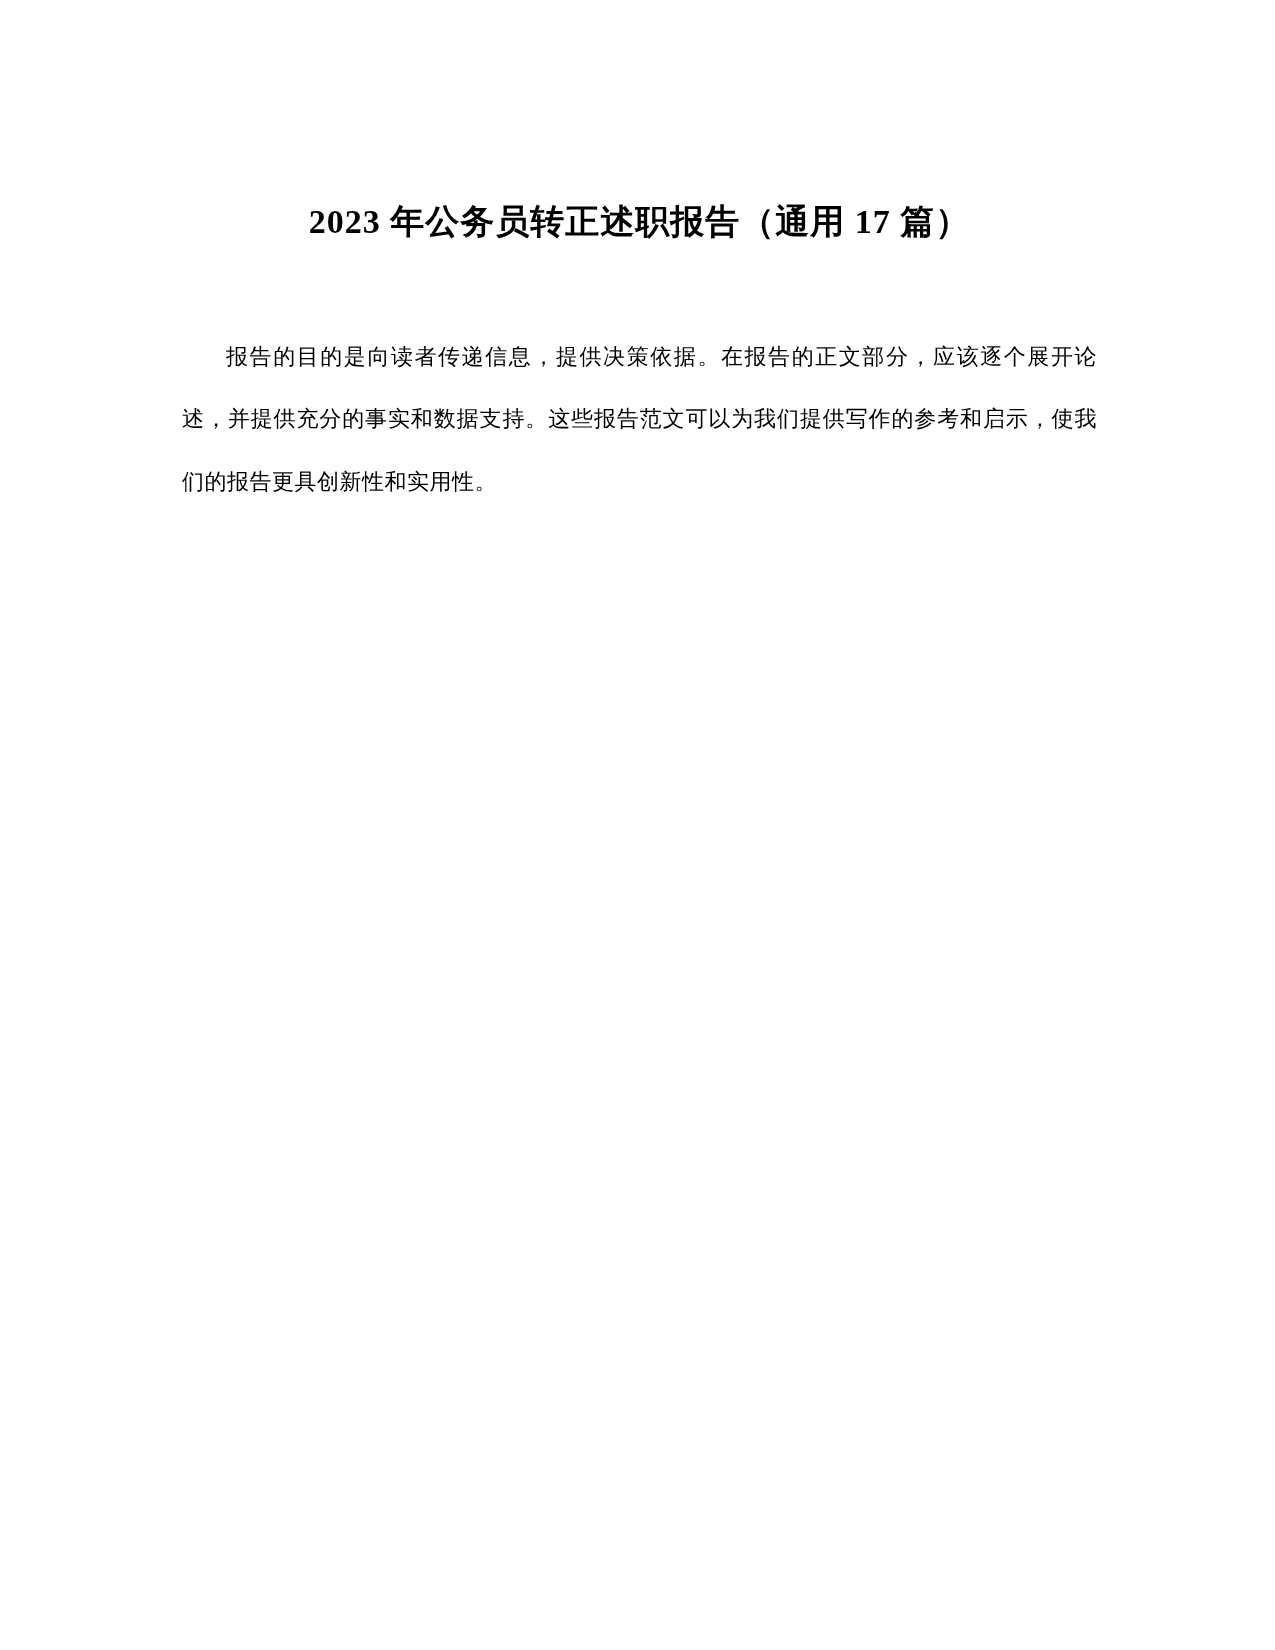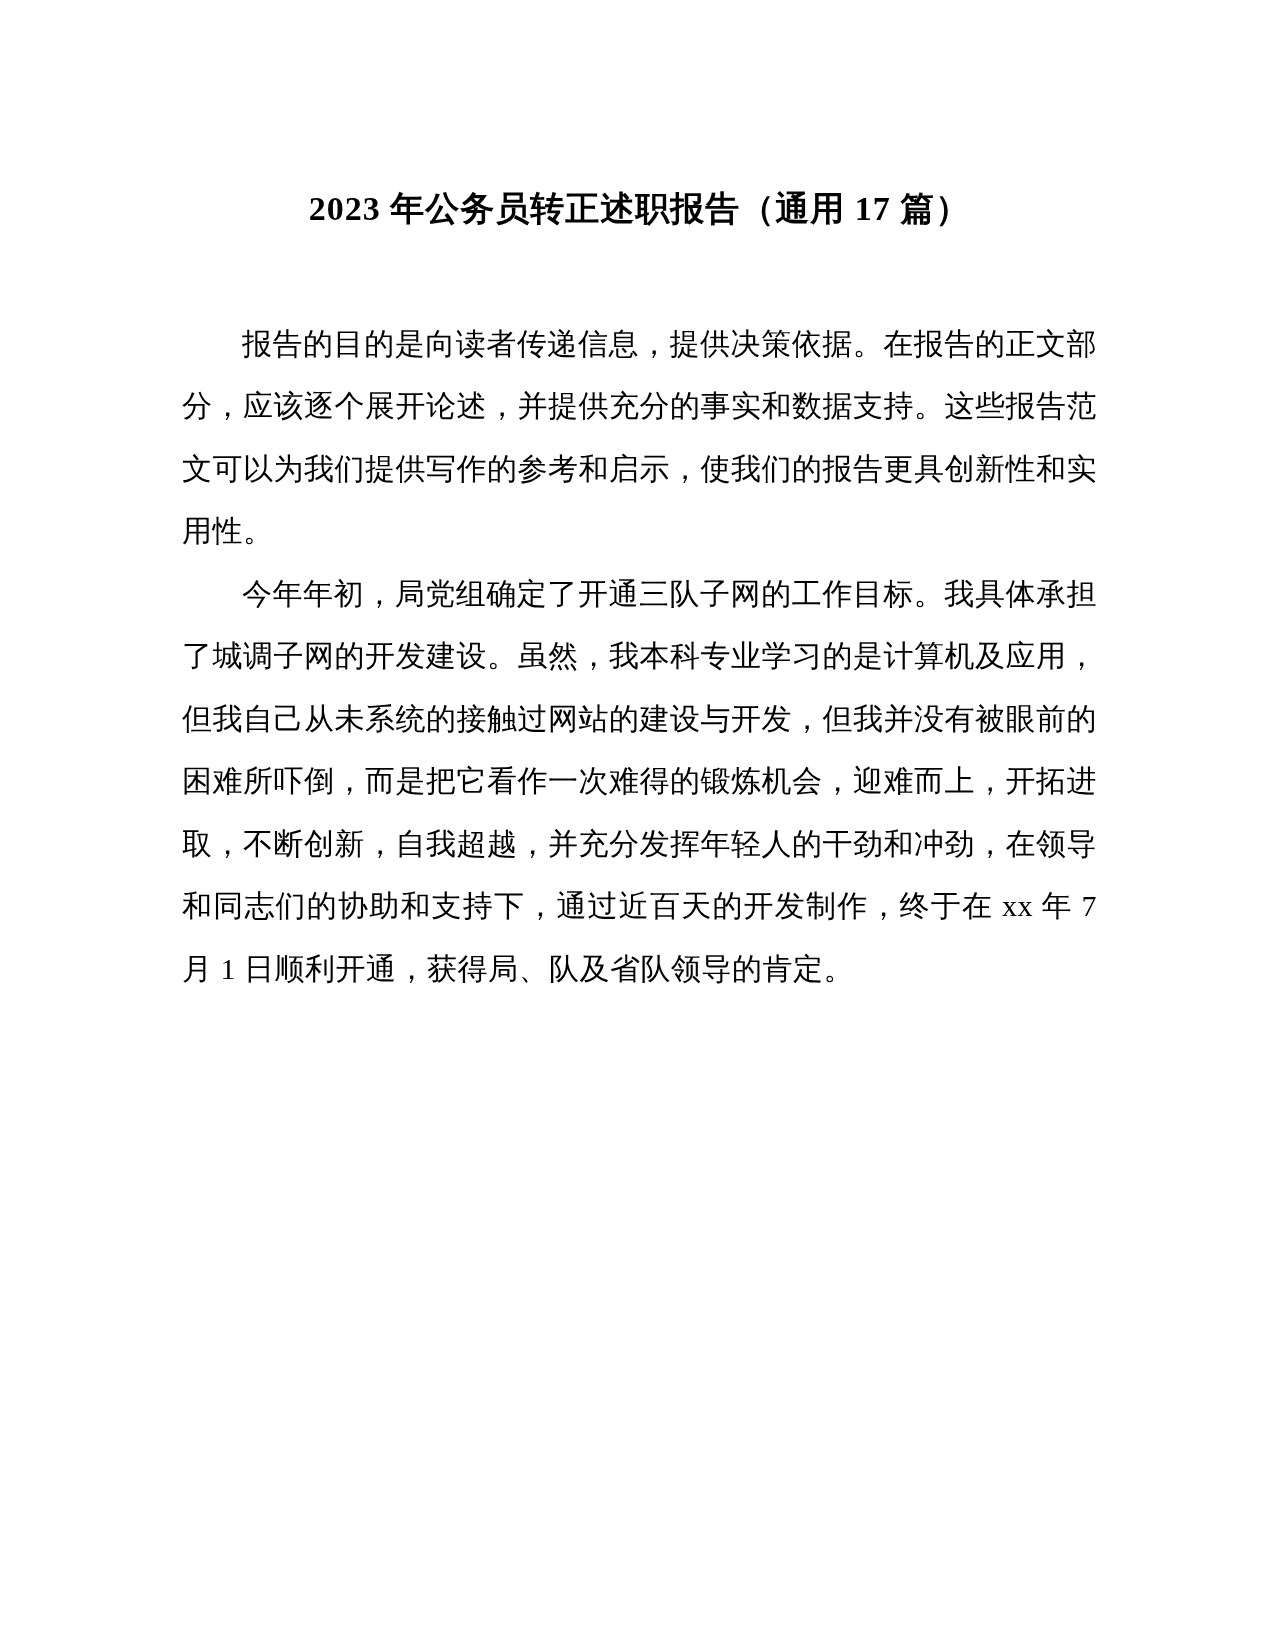"2023 年公务员转正述职报告（通用 17 篇）" .doc-title { margin: 0 0 82px 0 -> 13px 0 82px 0 }
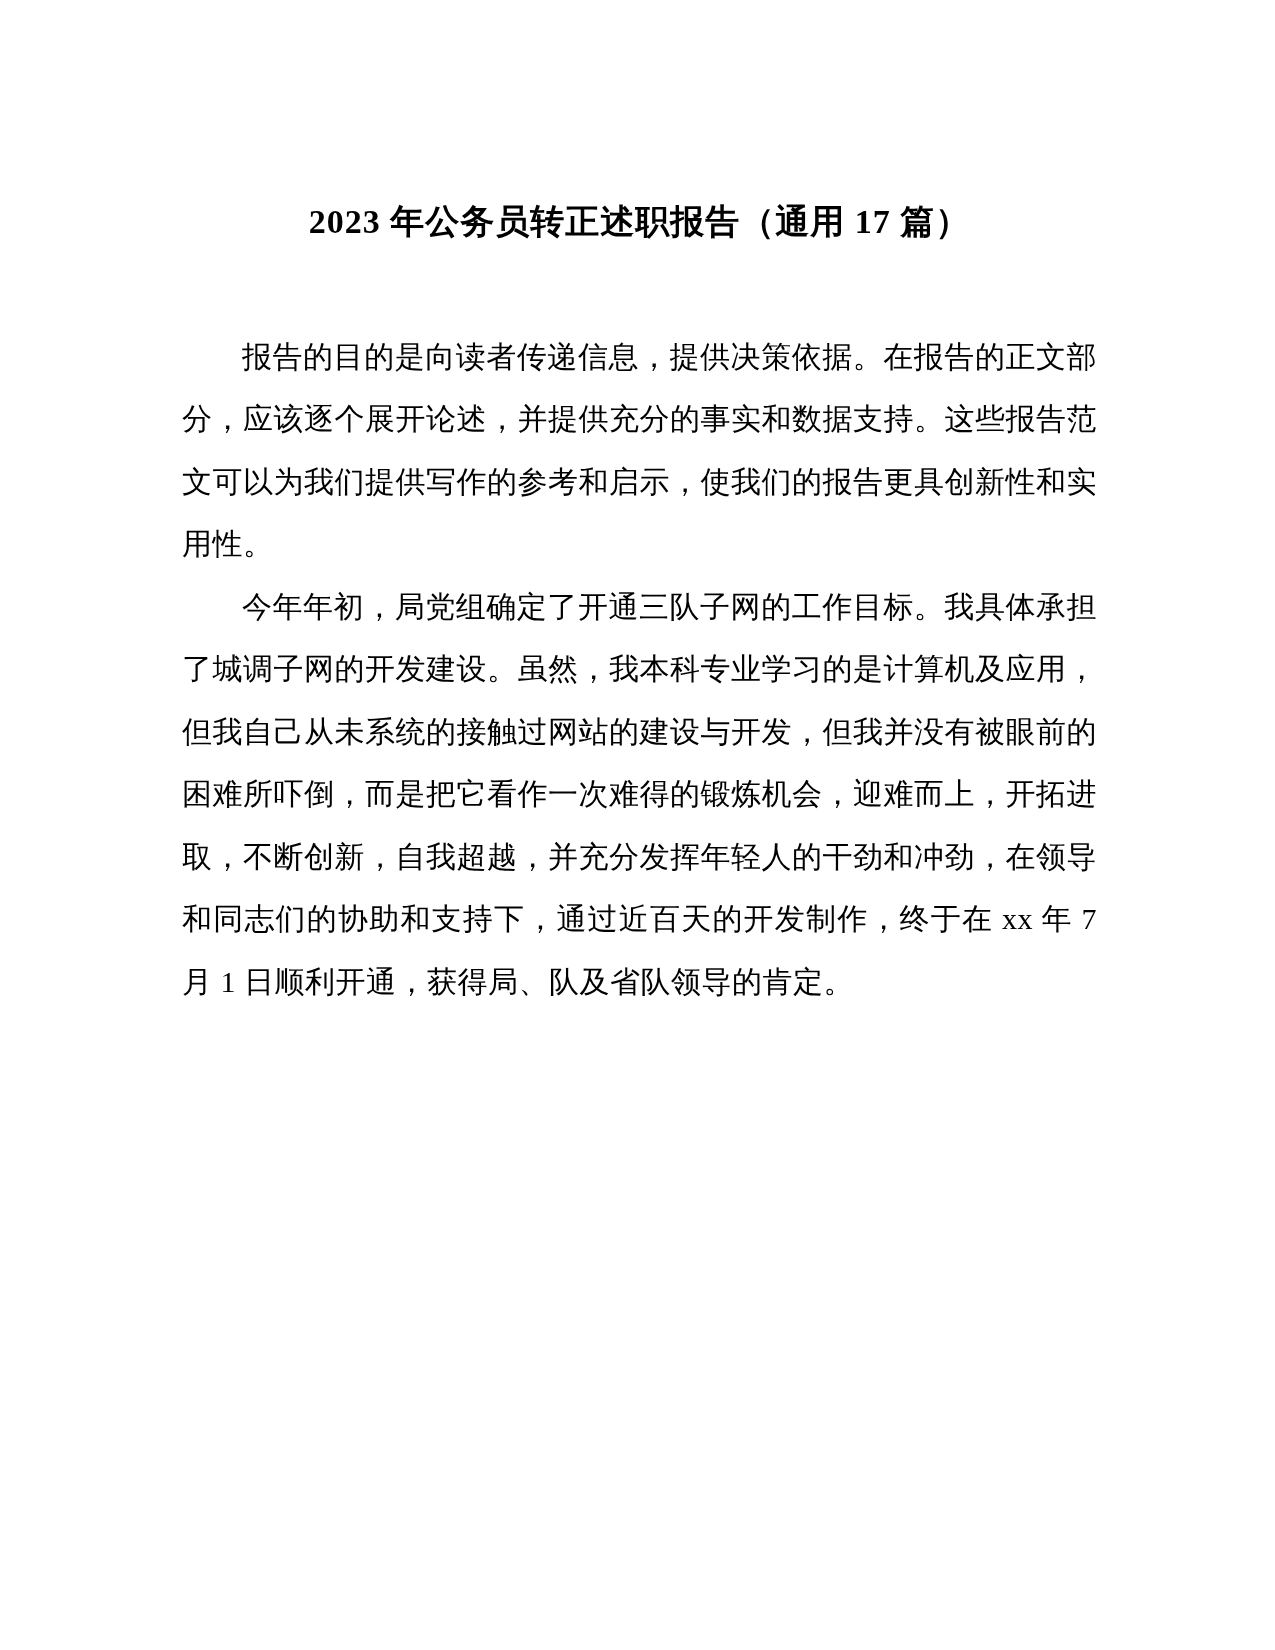"报告的目的是向读者传递信息，提供决策依据。在报告的正文部分，应该逐个展开论述，并" .doc-para { font-size: 30px -> 22px }
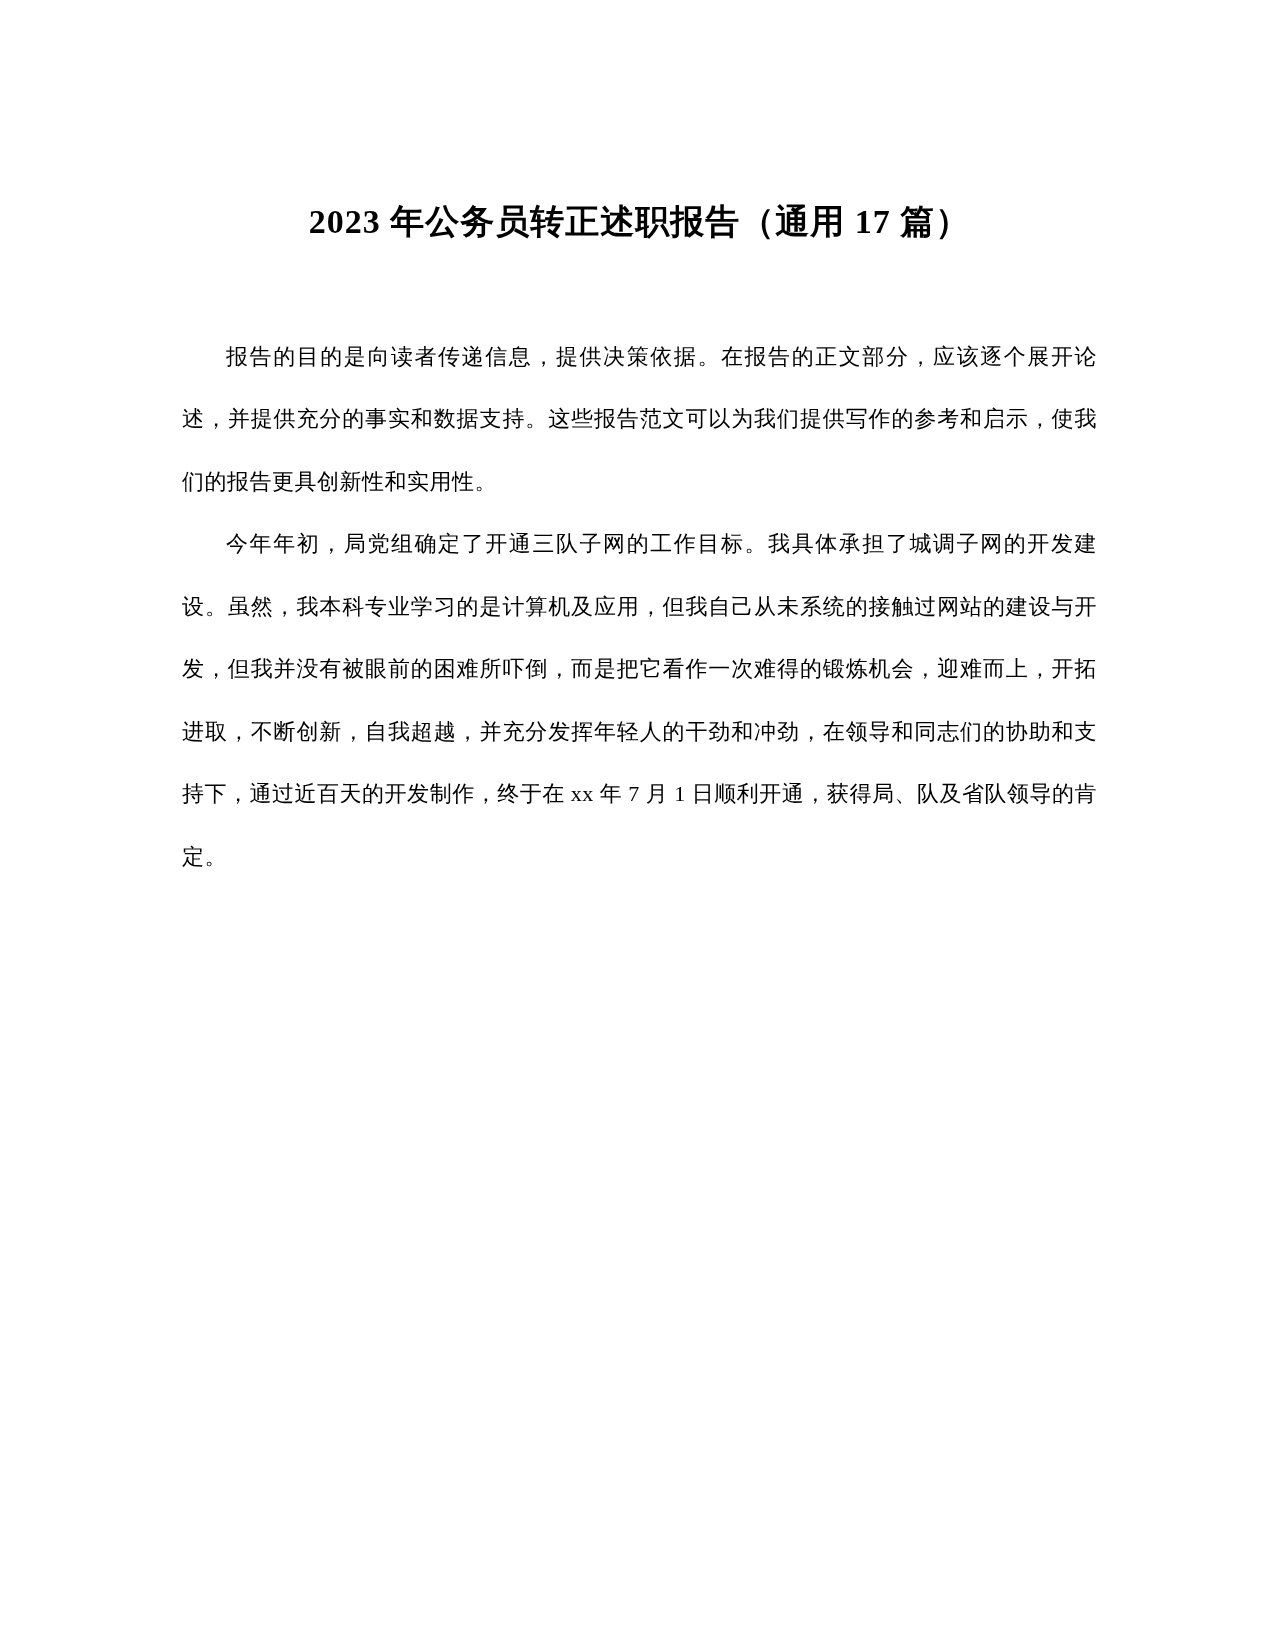"今年年初，局党组确定了开通三队子网的工作目标。我具体承担了城调子网的开发建设。虽" p.doc-para { html: <p>今年年初，局党组确定了开通三队子网的工作目标。我具体承担了城调子网的开发建设。虽然，我本科专业学习的是计算机及应用，但我自己从未系统的接触过网站的建设与开发，但我并没有被眼前的困难所吓倒，而是把它看作一次难得的锻炼机会，迎难而上，开拓进取，不断创新，自我超越，并充分发挥年轻人的干劲和冲劲，在领导和同志们的协助和支持下，通过近百天的开发制作，终于在 xx 年 7 月 1 日顺利开通，获得局、队及省队领导的肯定。</p> -> none }
